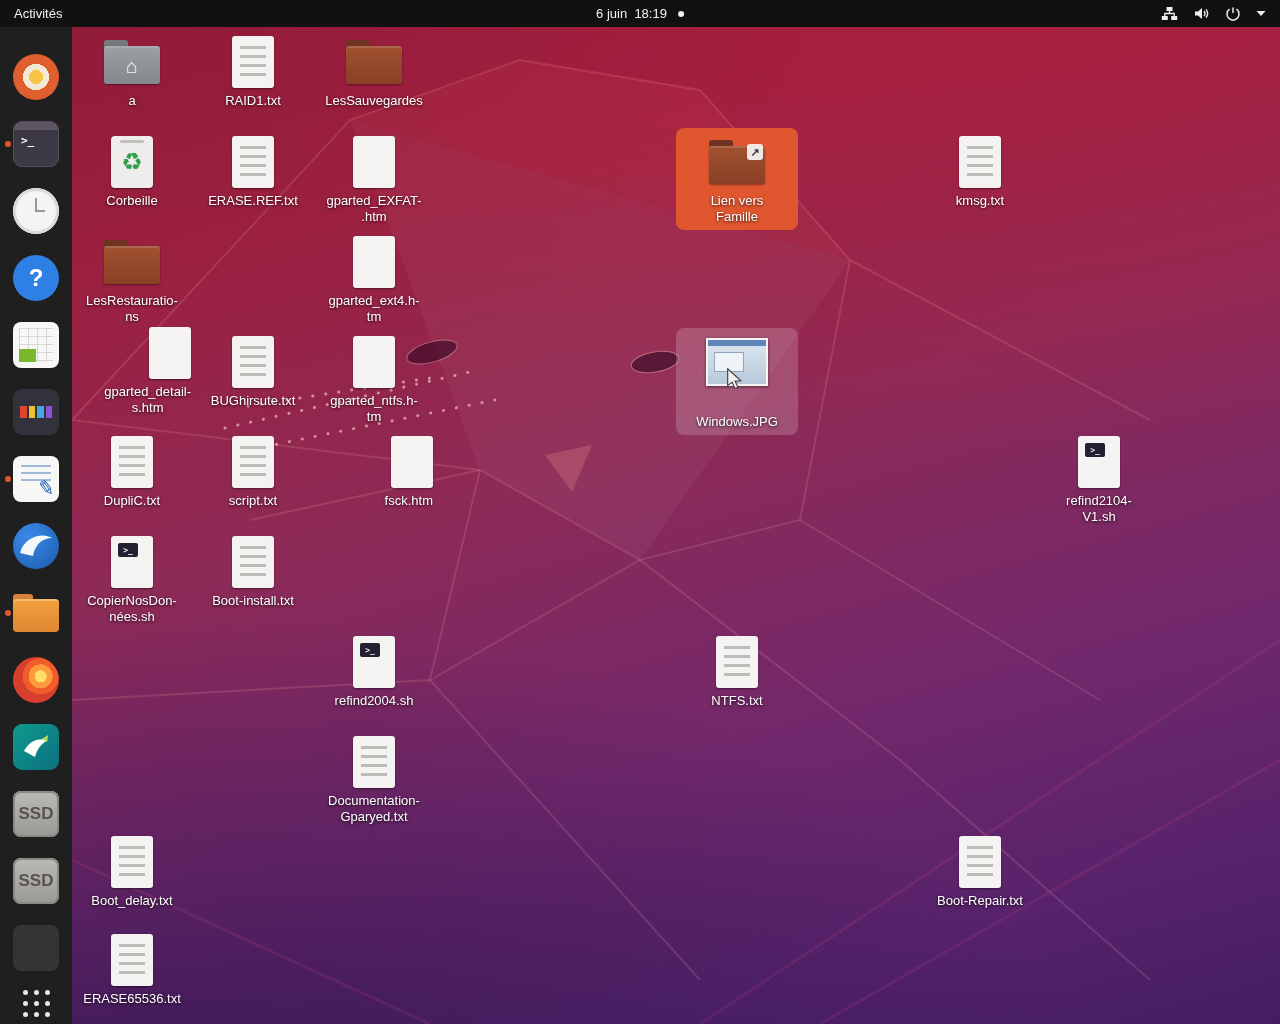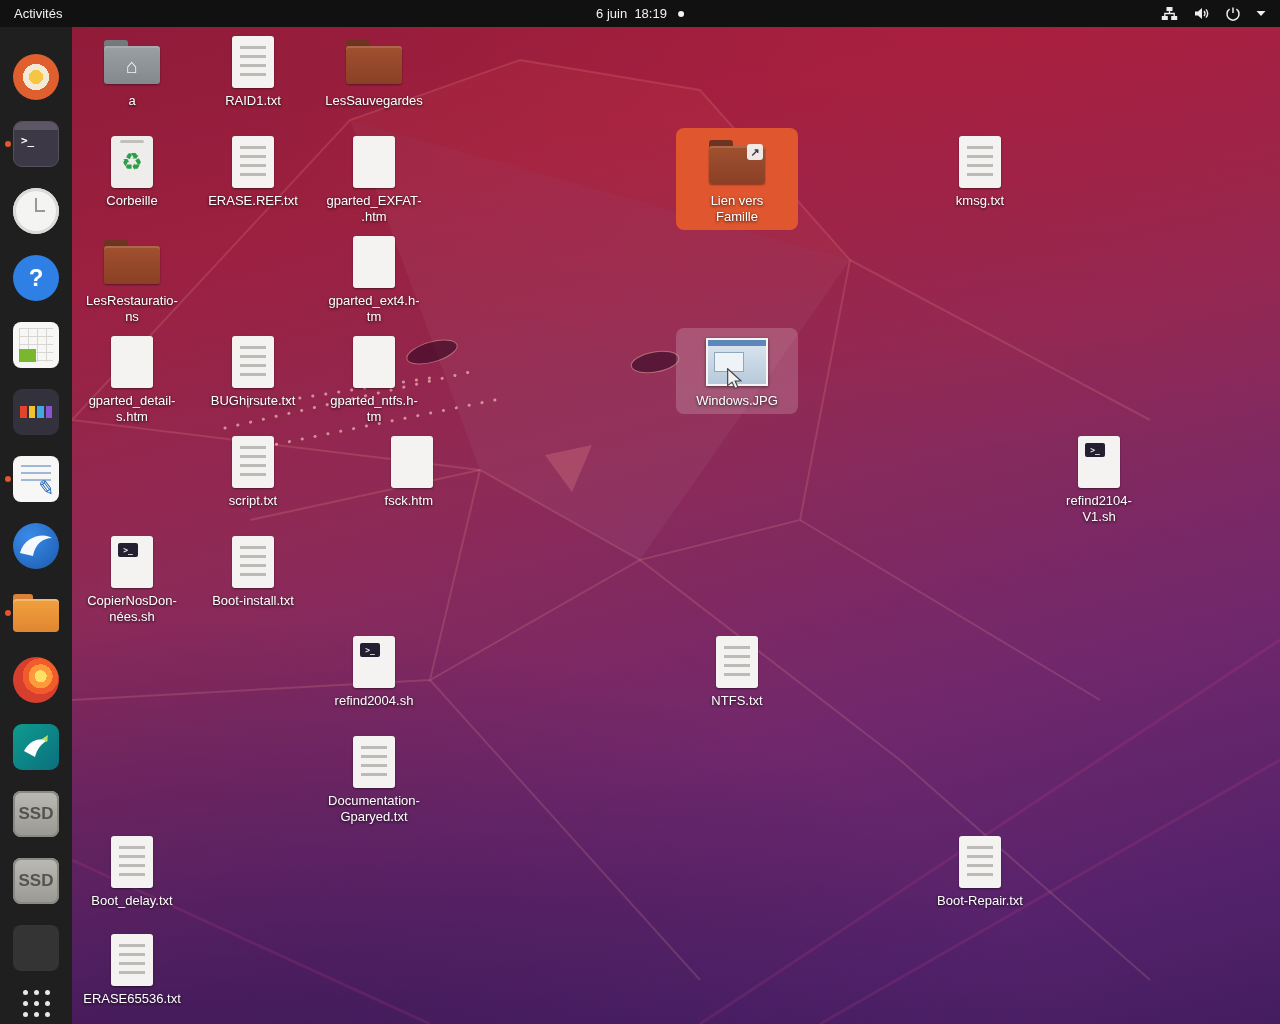"gparted_detail-" div.desk-item { align-items: none -> flex-end; top: 328px -> 319px }
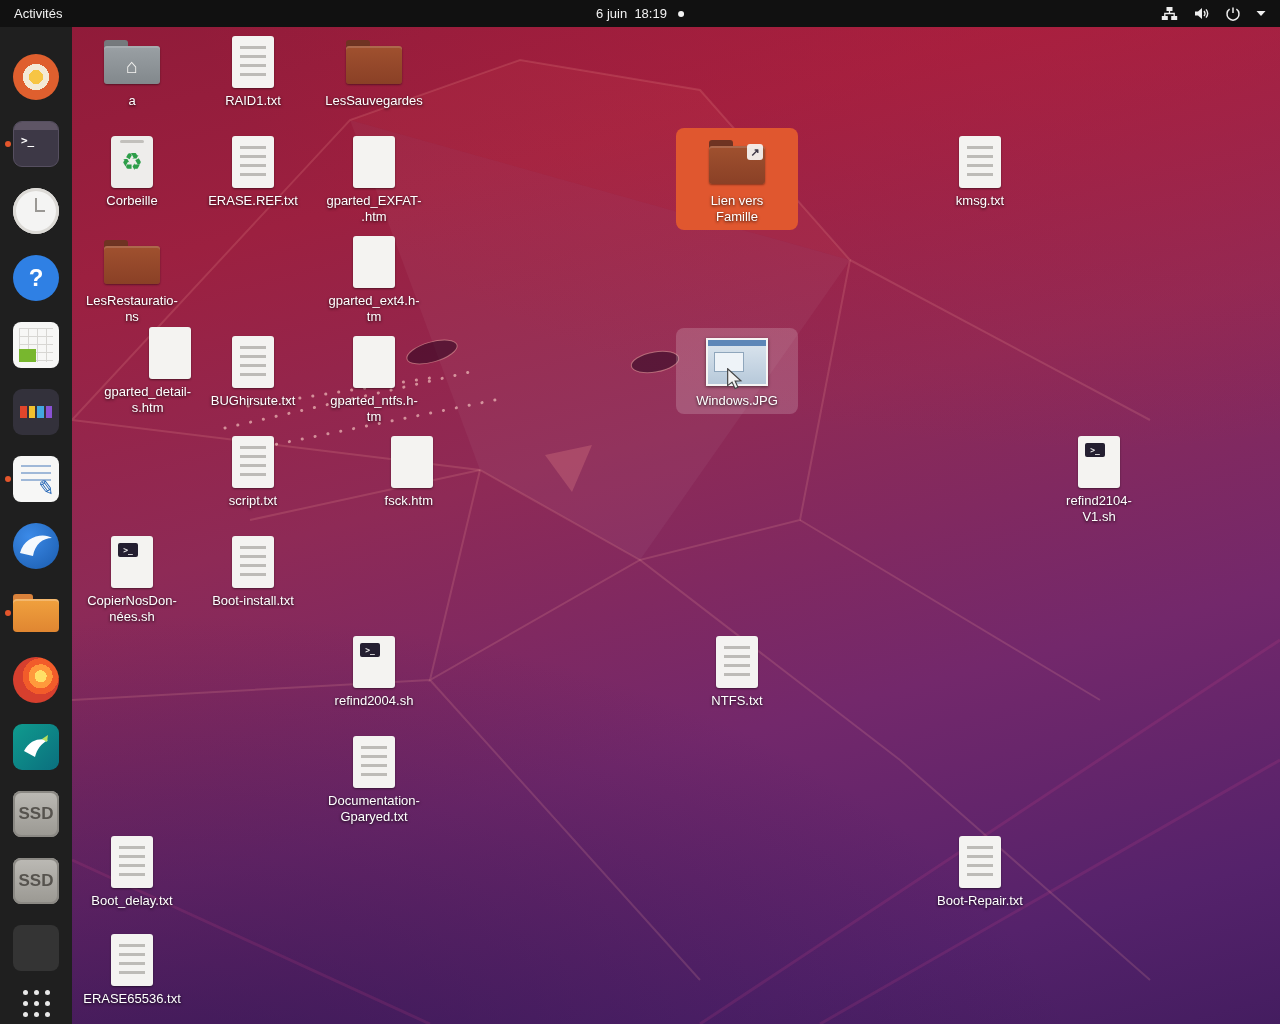"Windows.JPG" .desk-item.hover { gap: none -> 21px }
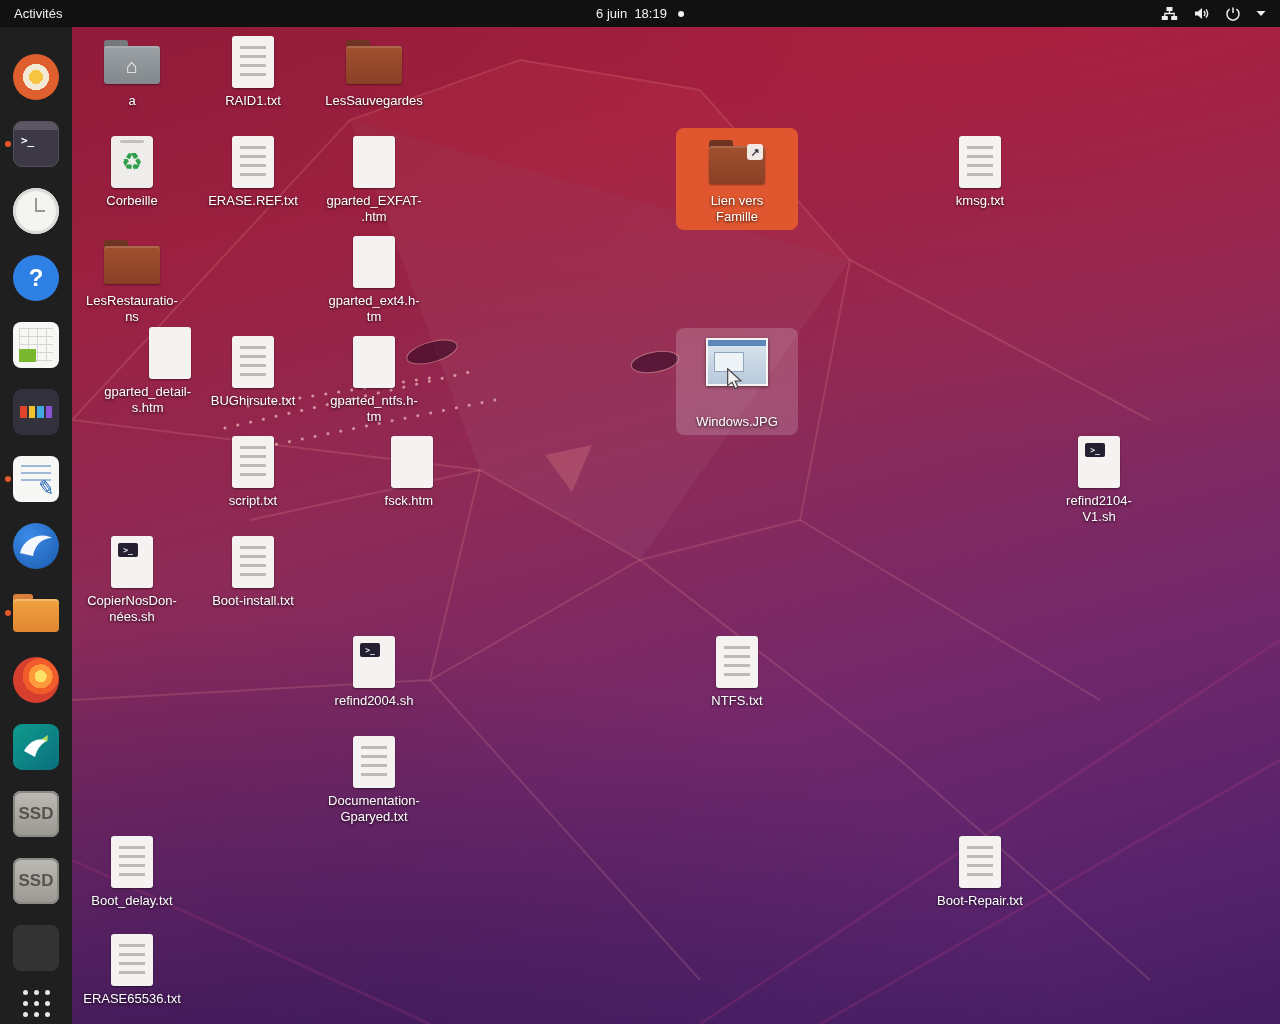"DupliC.txt" div.desk-item { html: none -> <div> <div> <span> <div> <i></i> </div> </span> </div> <div>DupliC.txt</div> </div> }
